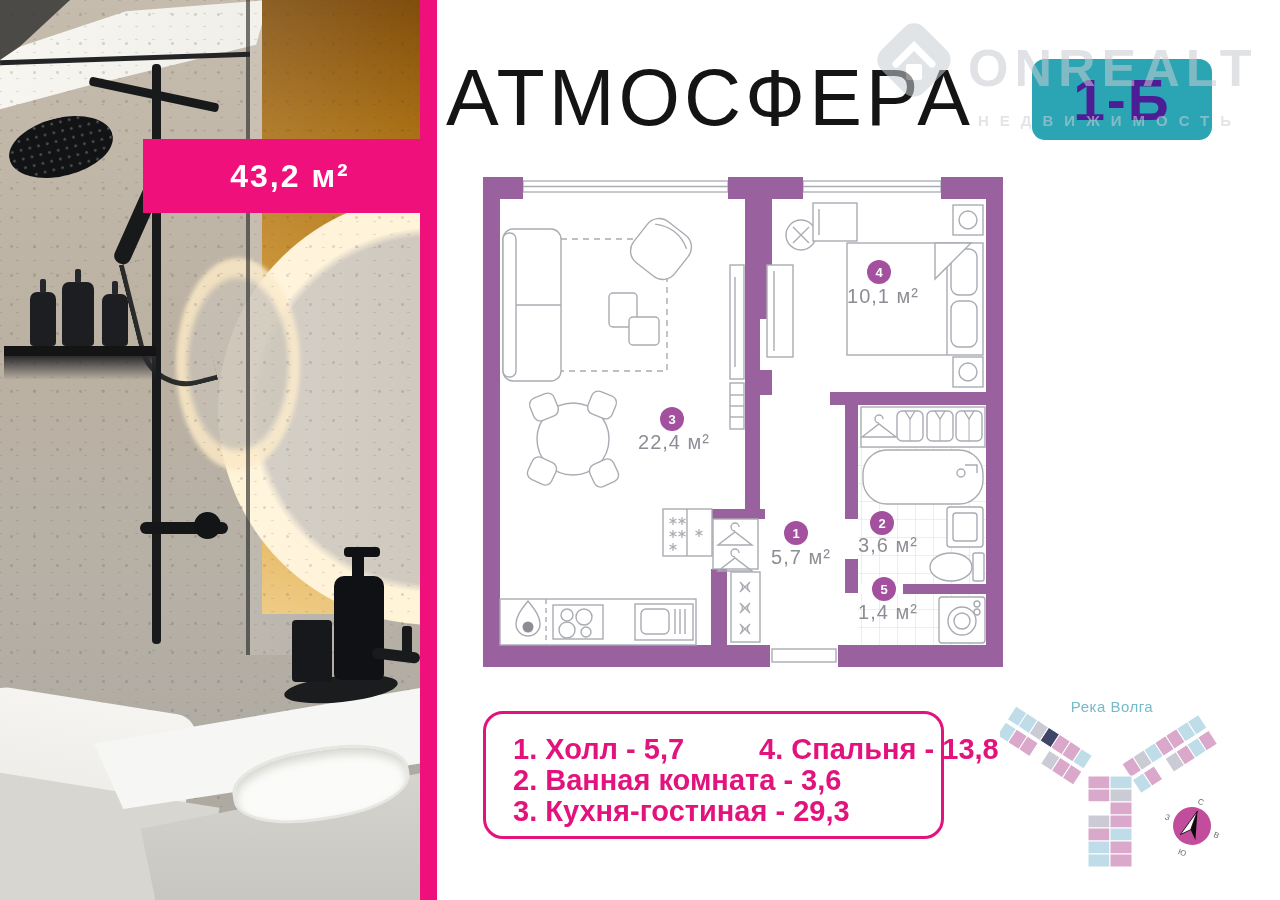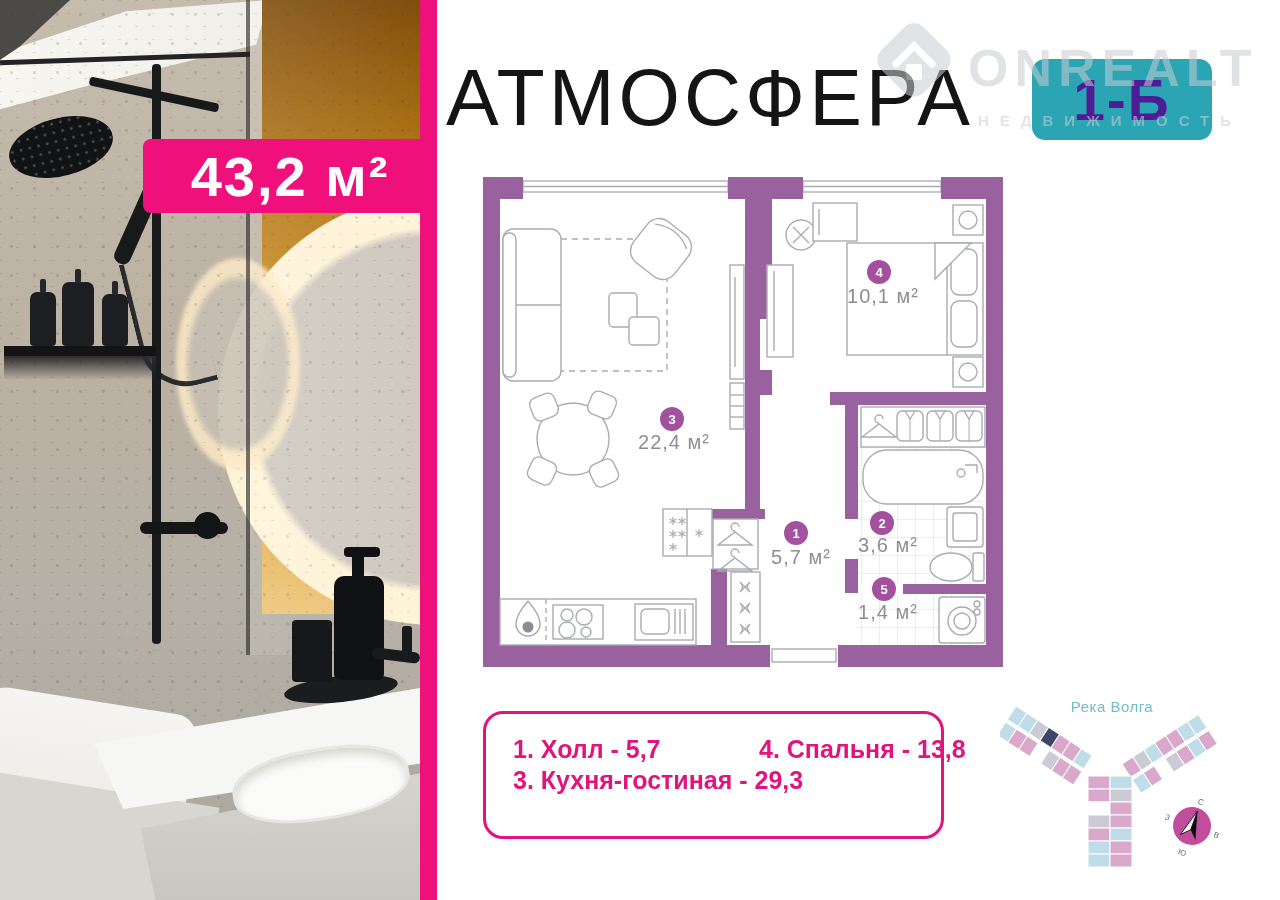"43,2 м²" .area-badge { border-radius: 8px -> 0; font-size: 56px -> 32px }
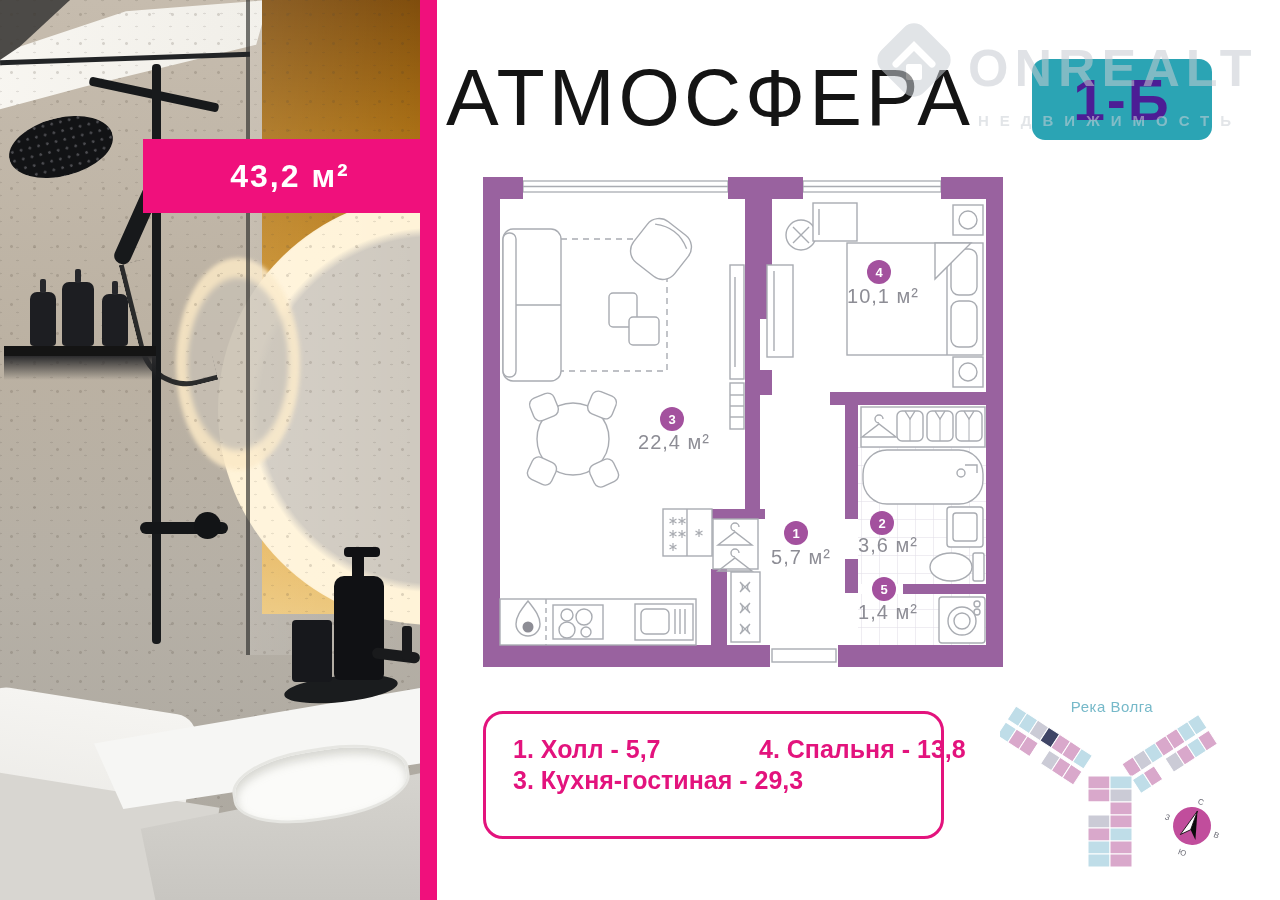"1. Холл - 5,7" .legend-col { font-size: 25px -> 29px }
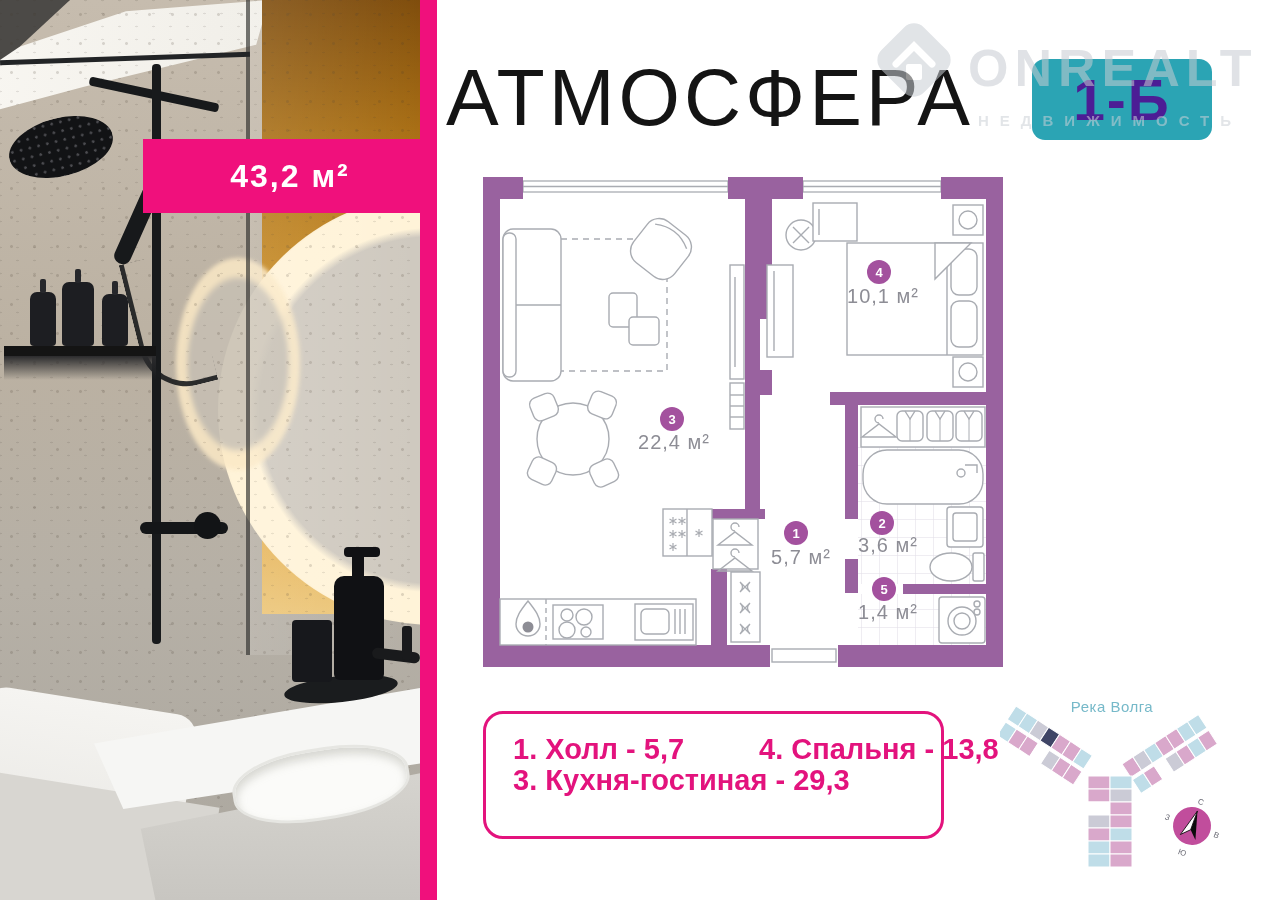"2. Ванная комната - 3,6" div { html: none -> <div>2. Ванная комната - 3,6</div> }
